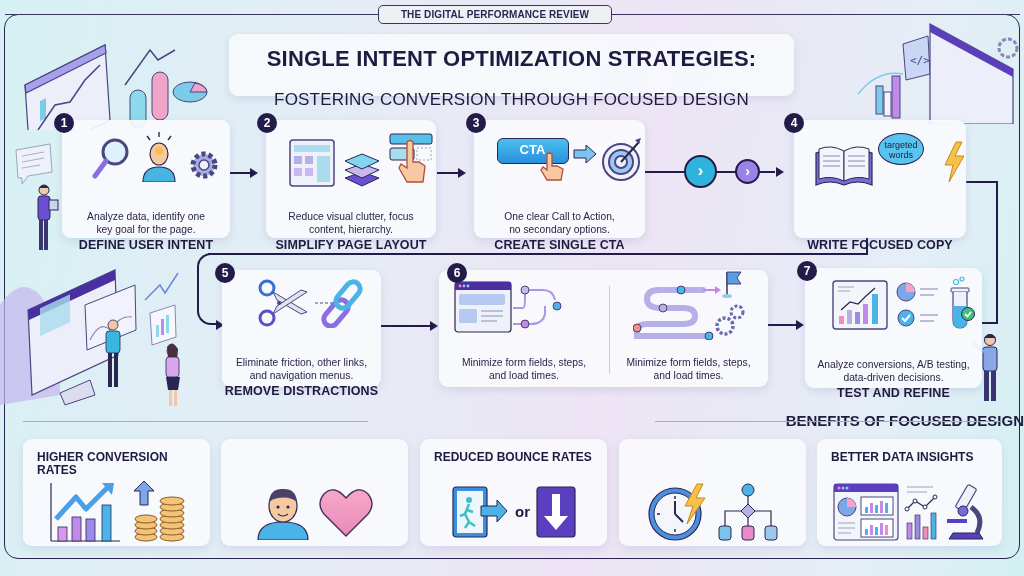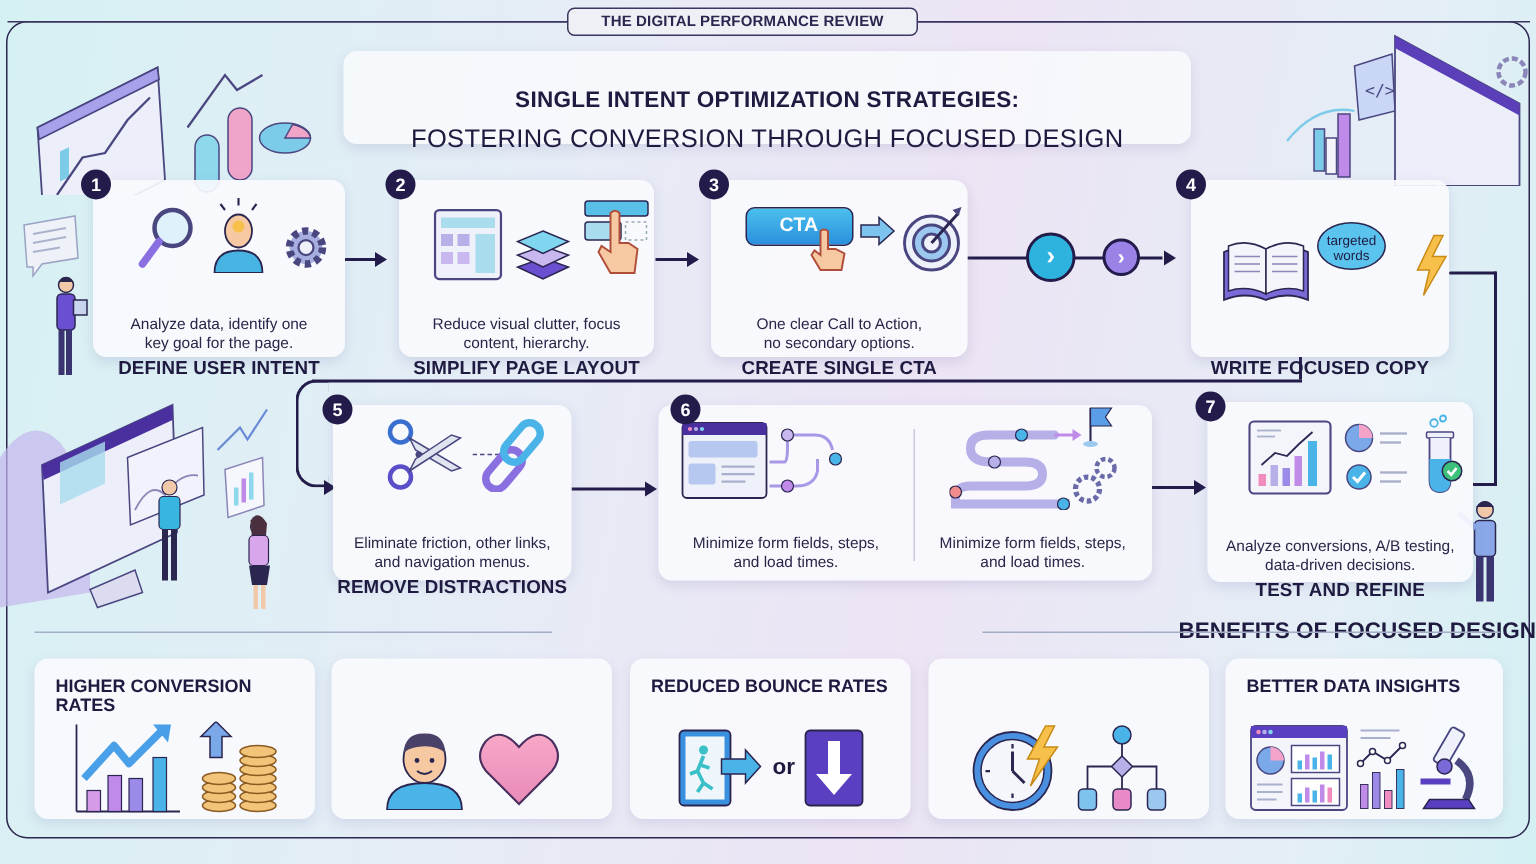"SINGLE INTENT OPTIMIZATION STRATEGIES:" .title-main { font-size: 15px -> 22px; margin-top: 24px -> 12px }
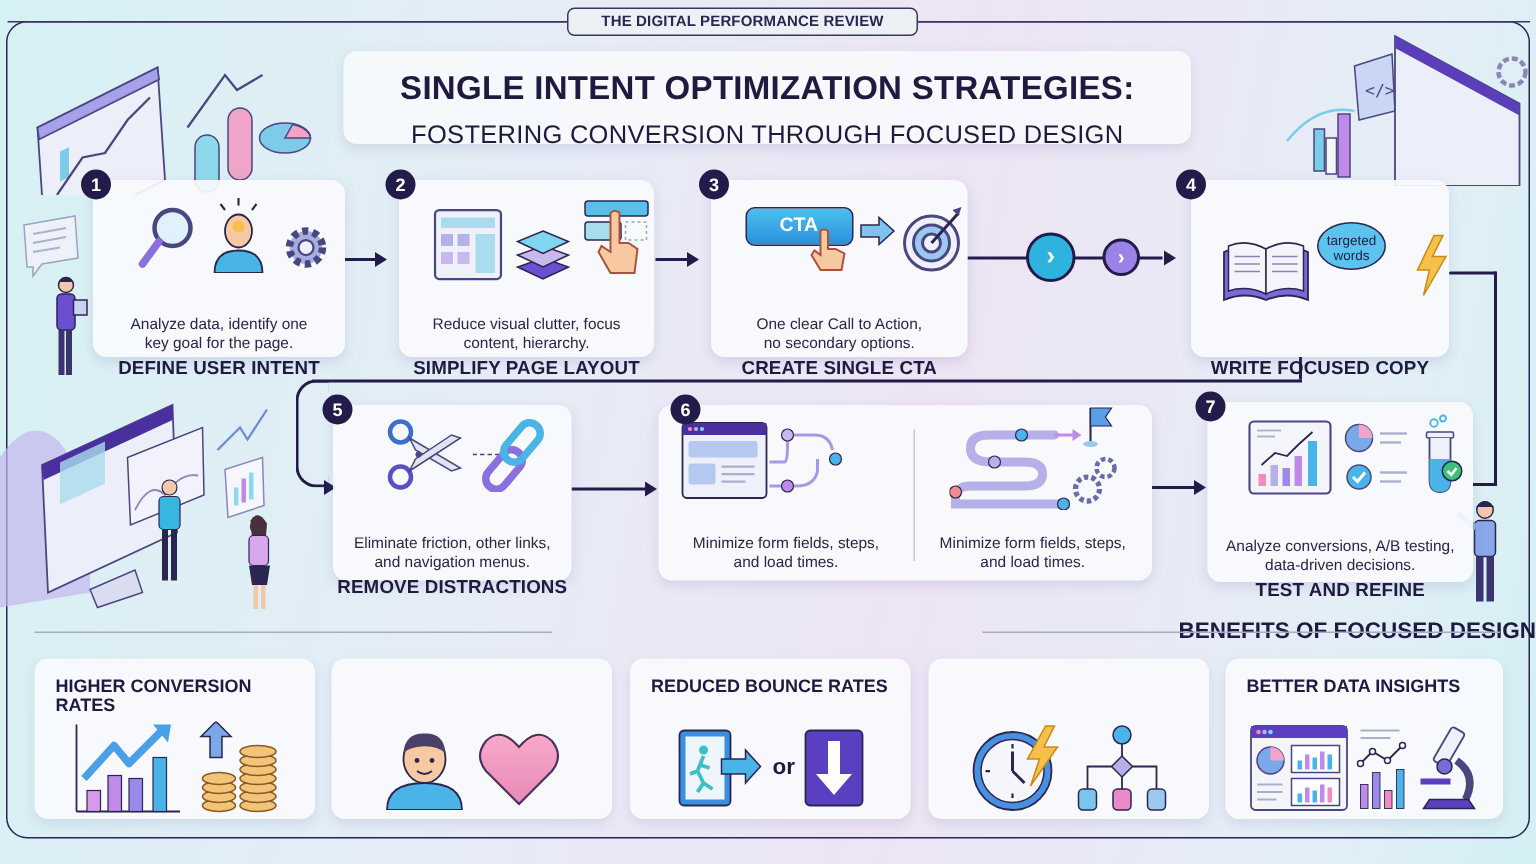"FOSTERING CONVERSION THROUGH FOCUSED" .title-sub { margin-top: 8px -> 18px }
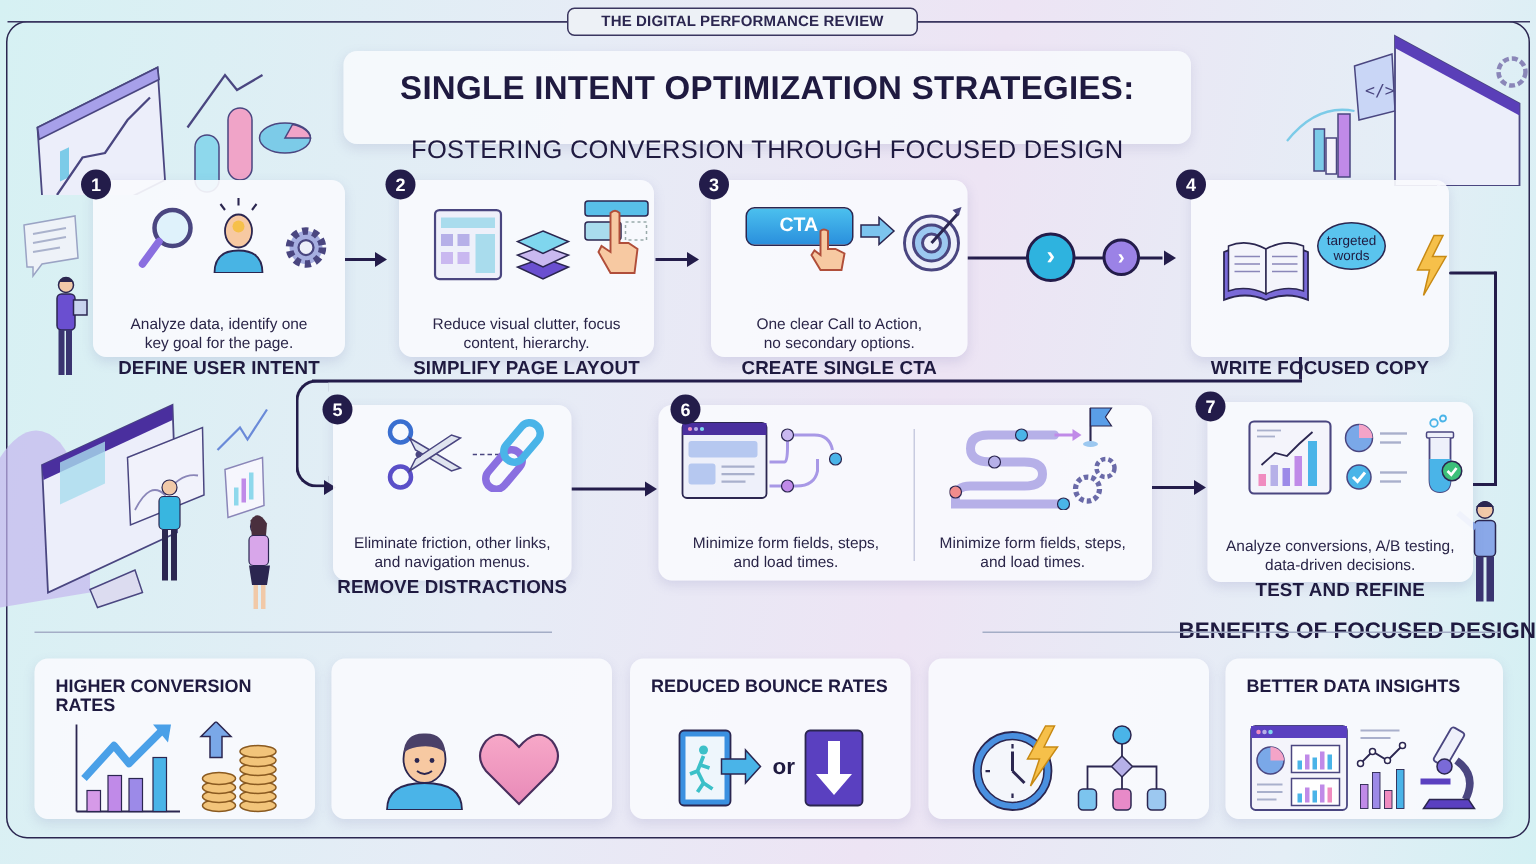"targeted" div.icons { top: 24px -> 9px }
